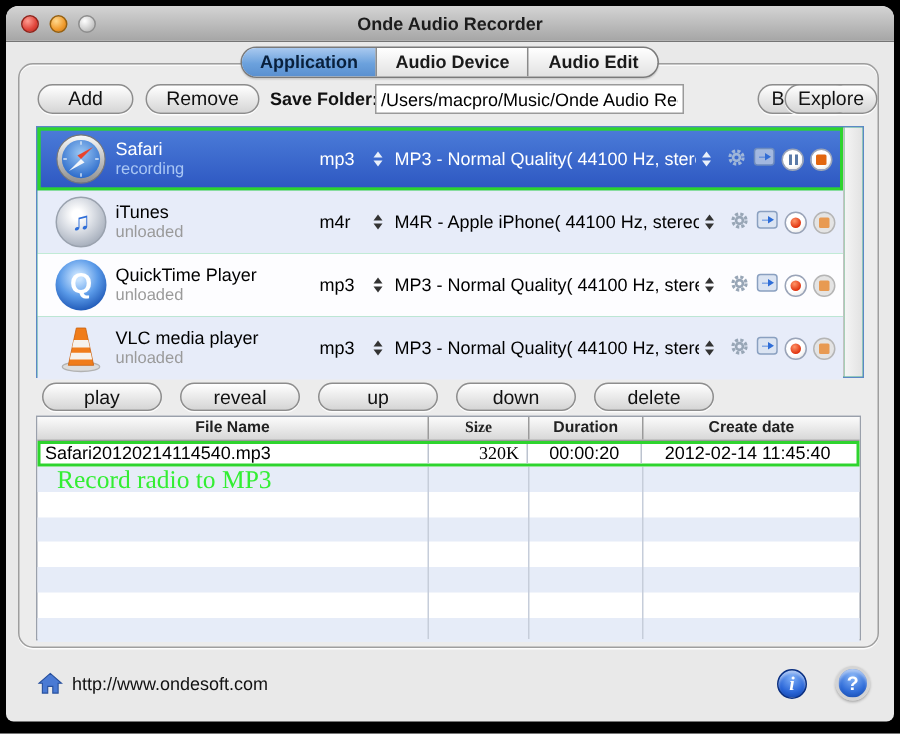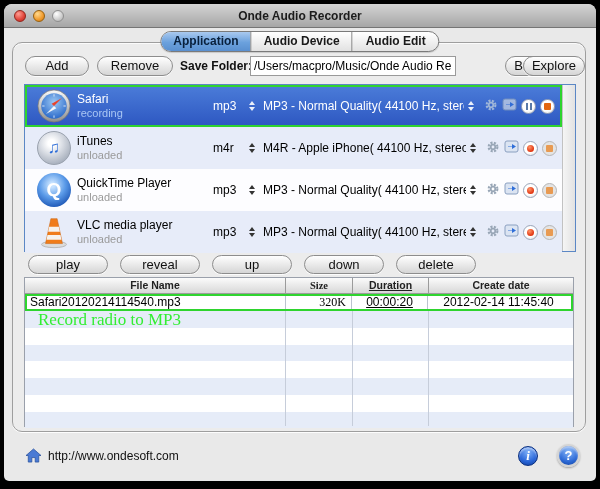"Duration" .c3 { text-decoration: underline -> none }
